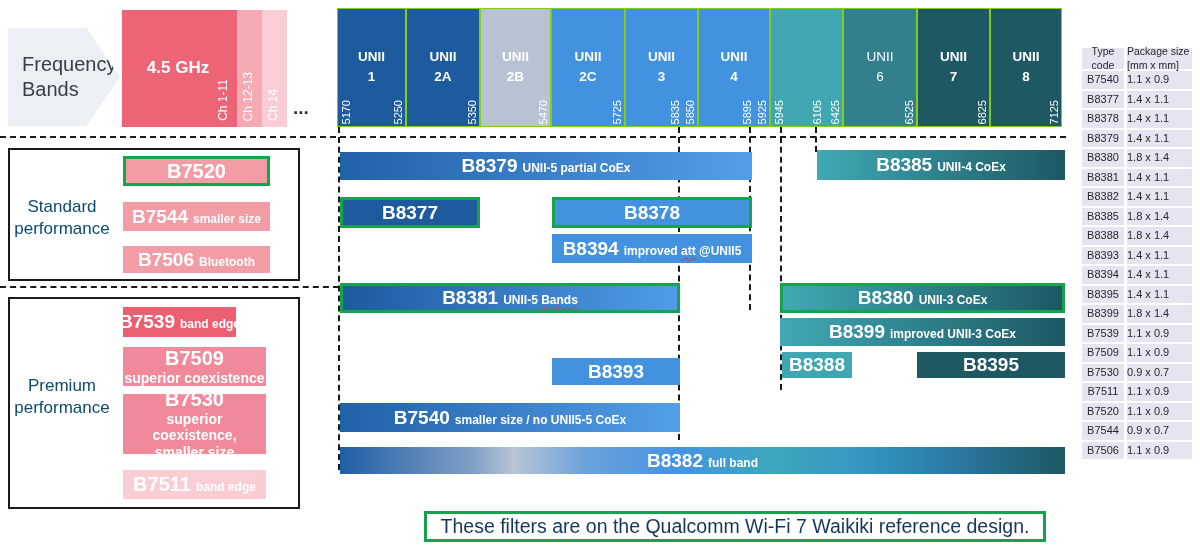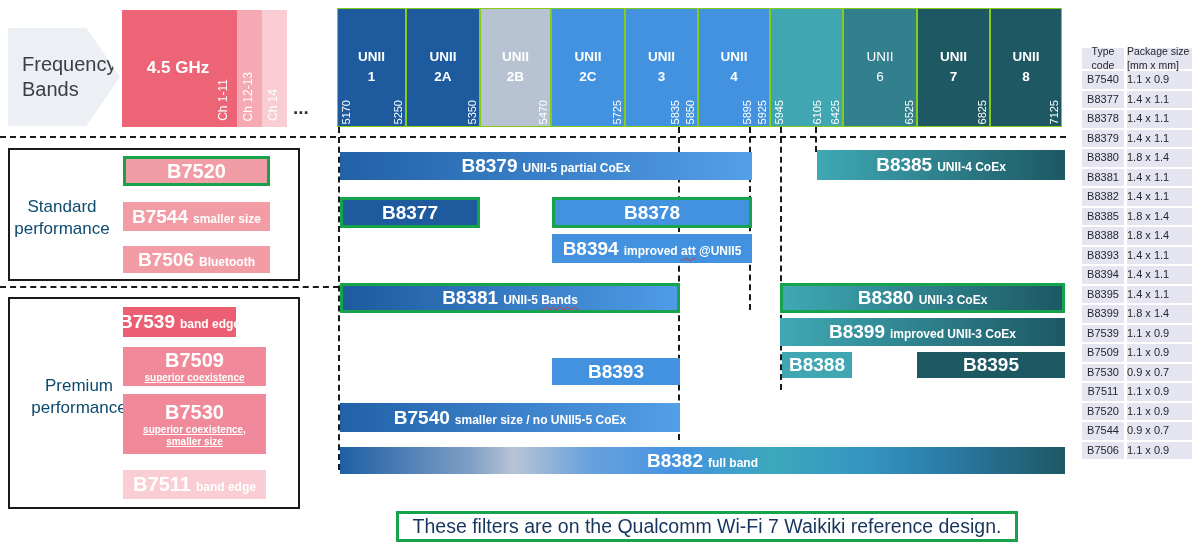"Premium" #prm-label { left: 26px -> 9px }
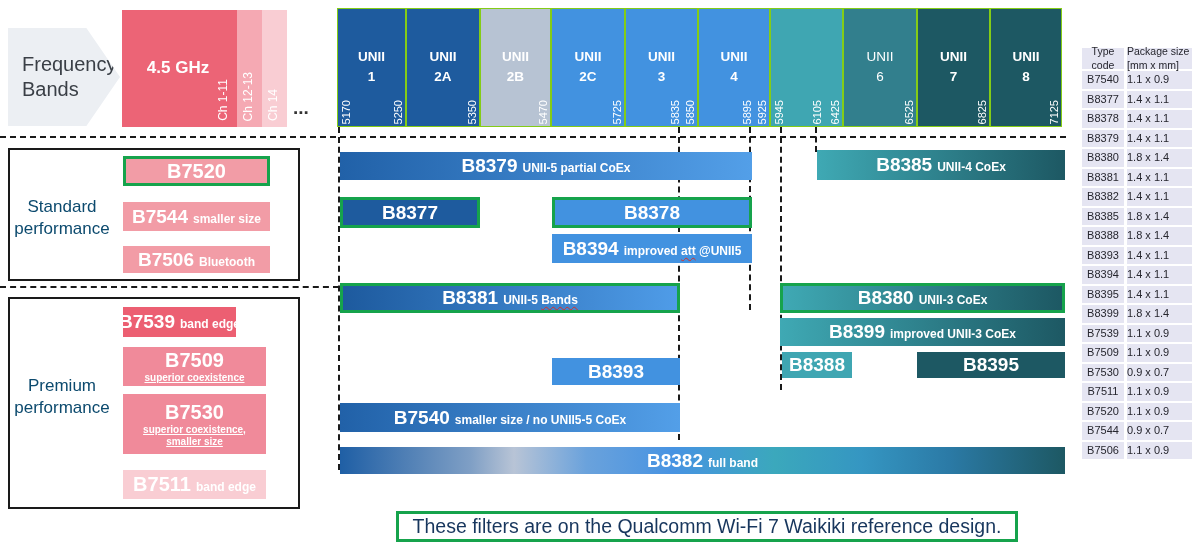"superior coexistence" .pinkbar .sub2 { font-size: 10px -> 14px; text-decoration: underline -> none }
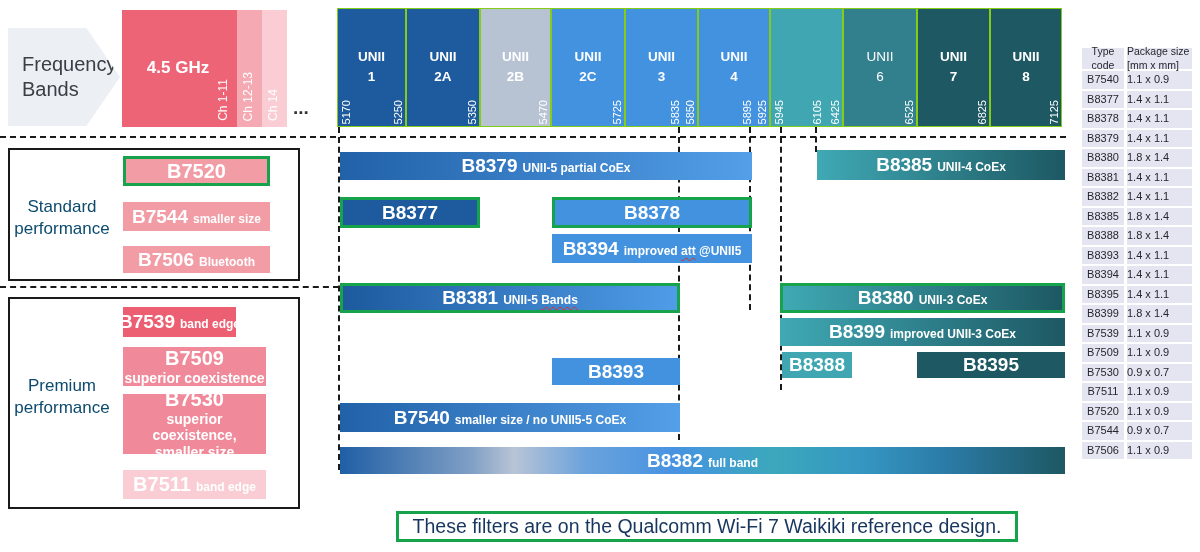"These filters are on the" #note-box { left: 396px -> 424px }
